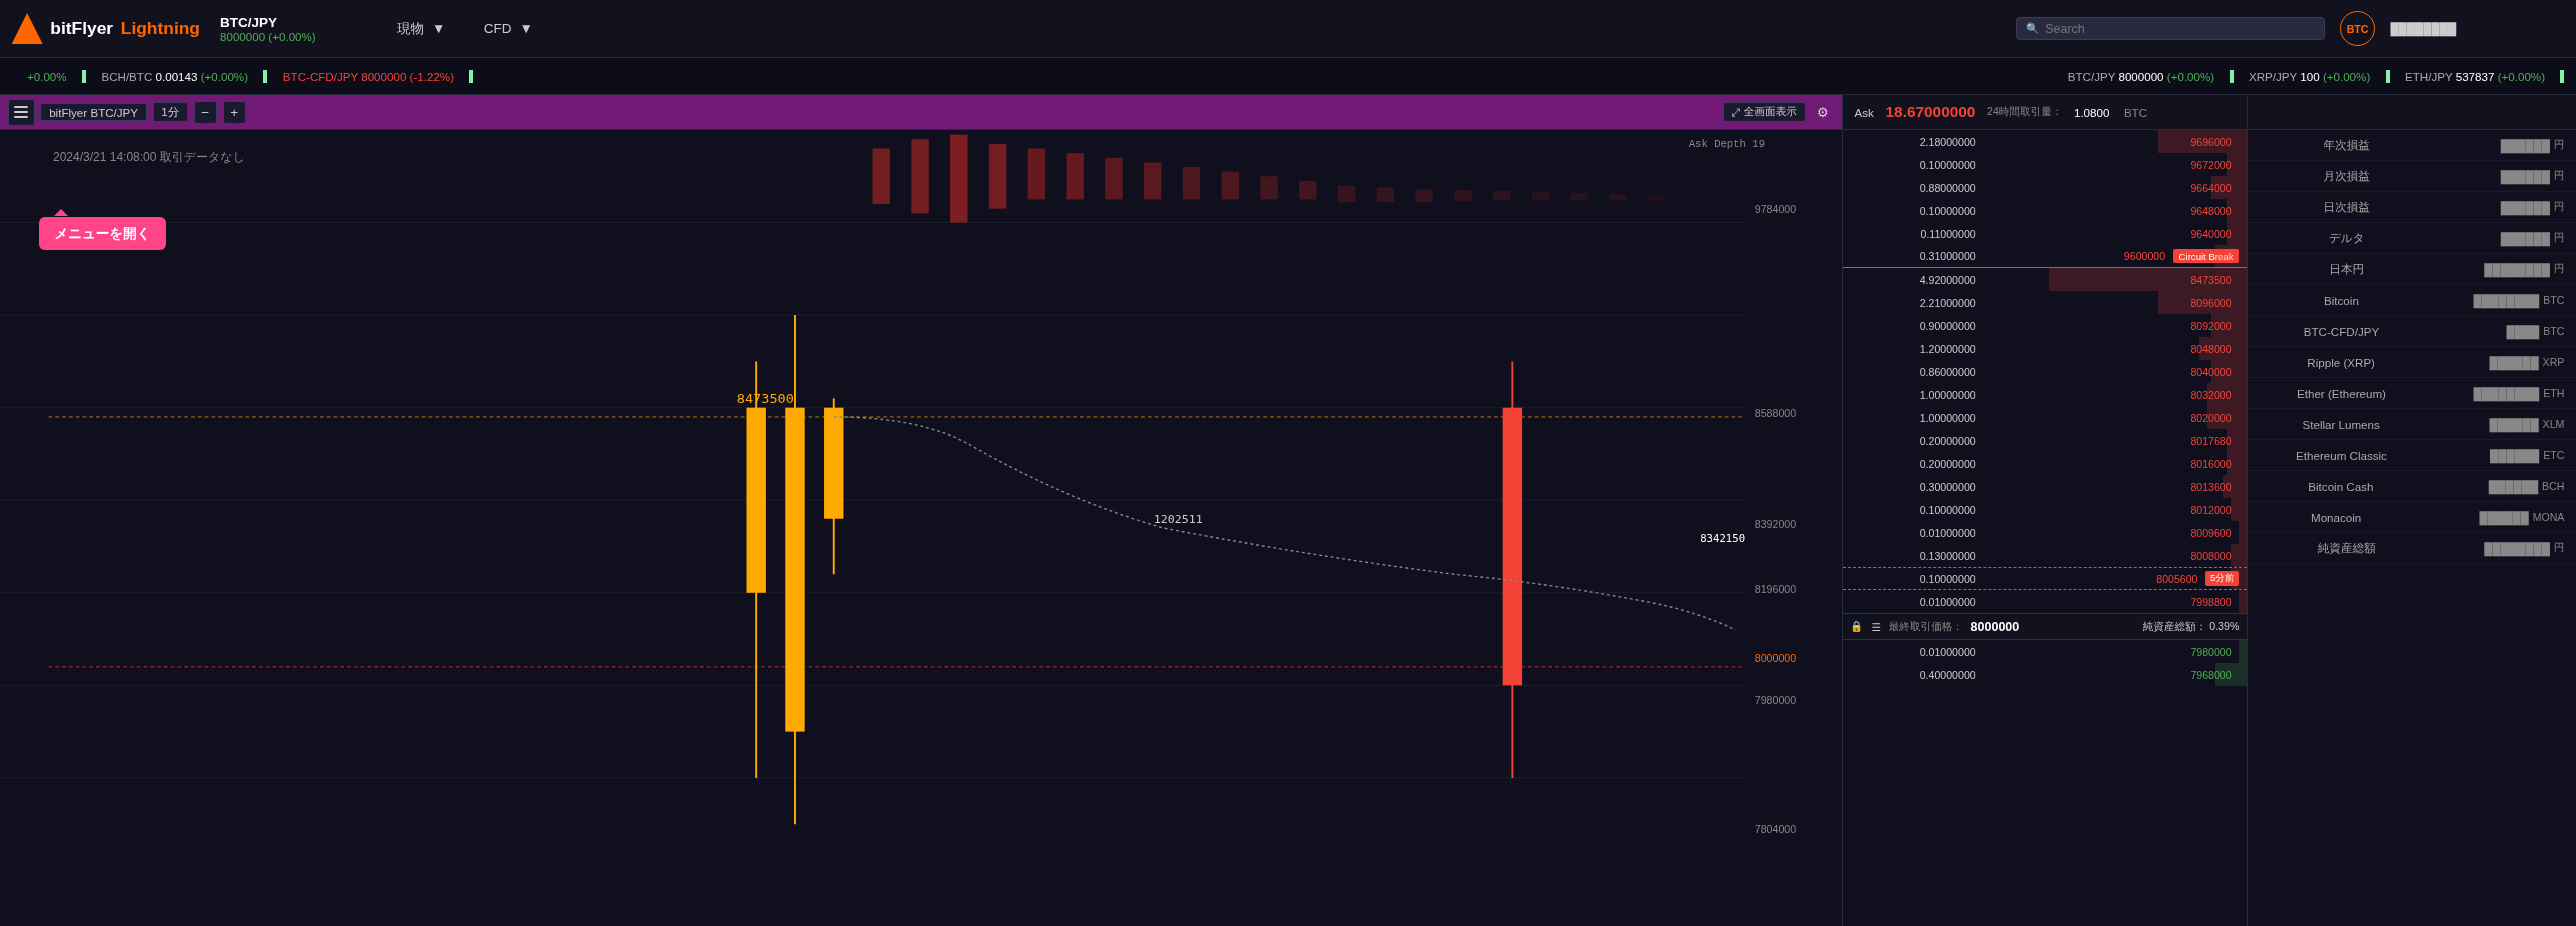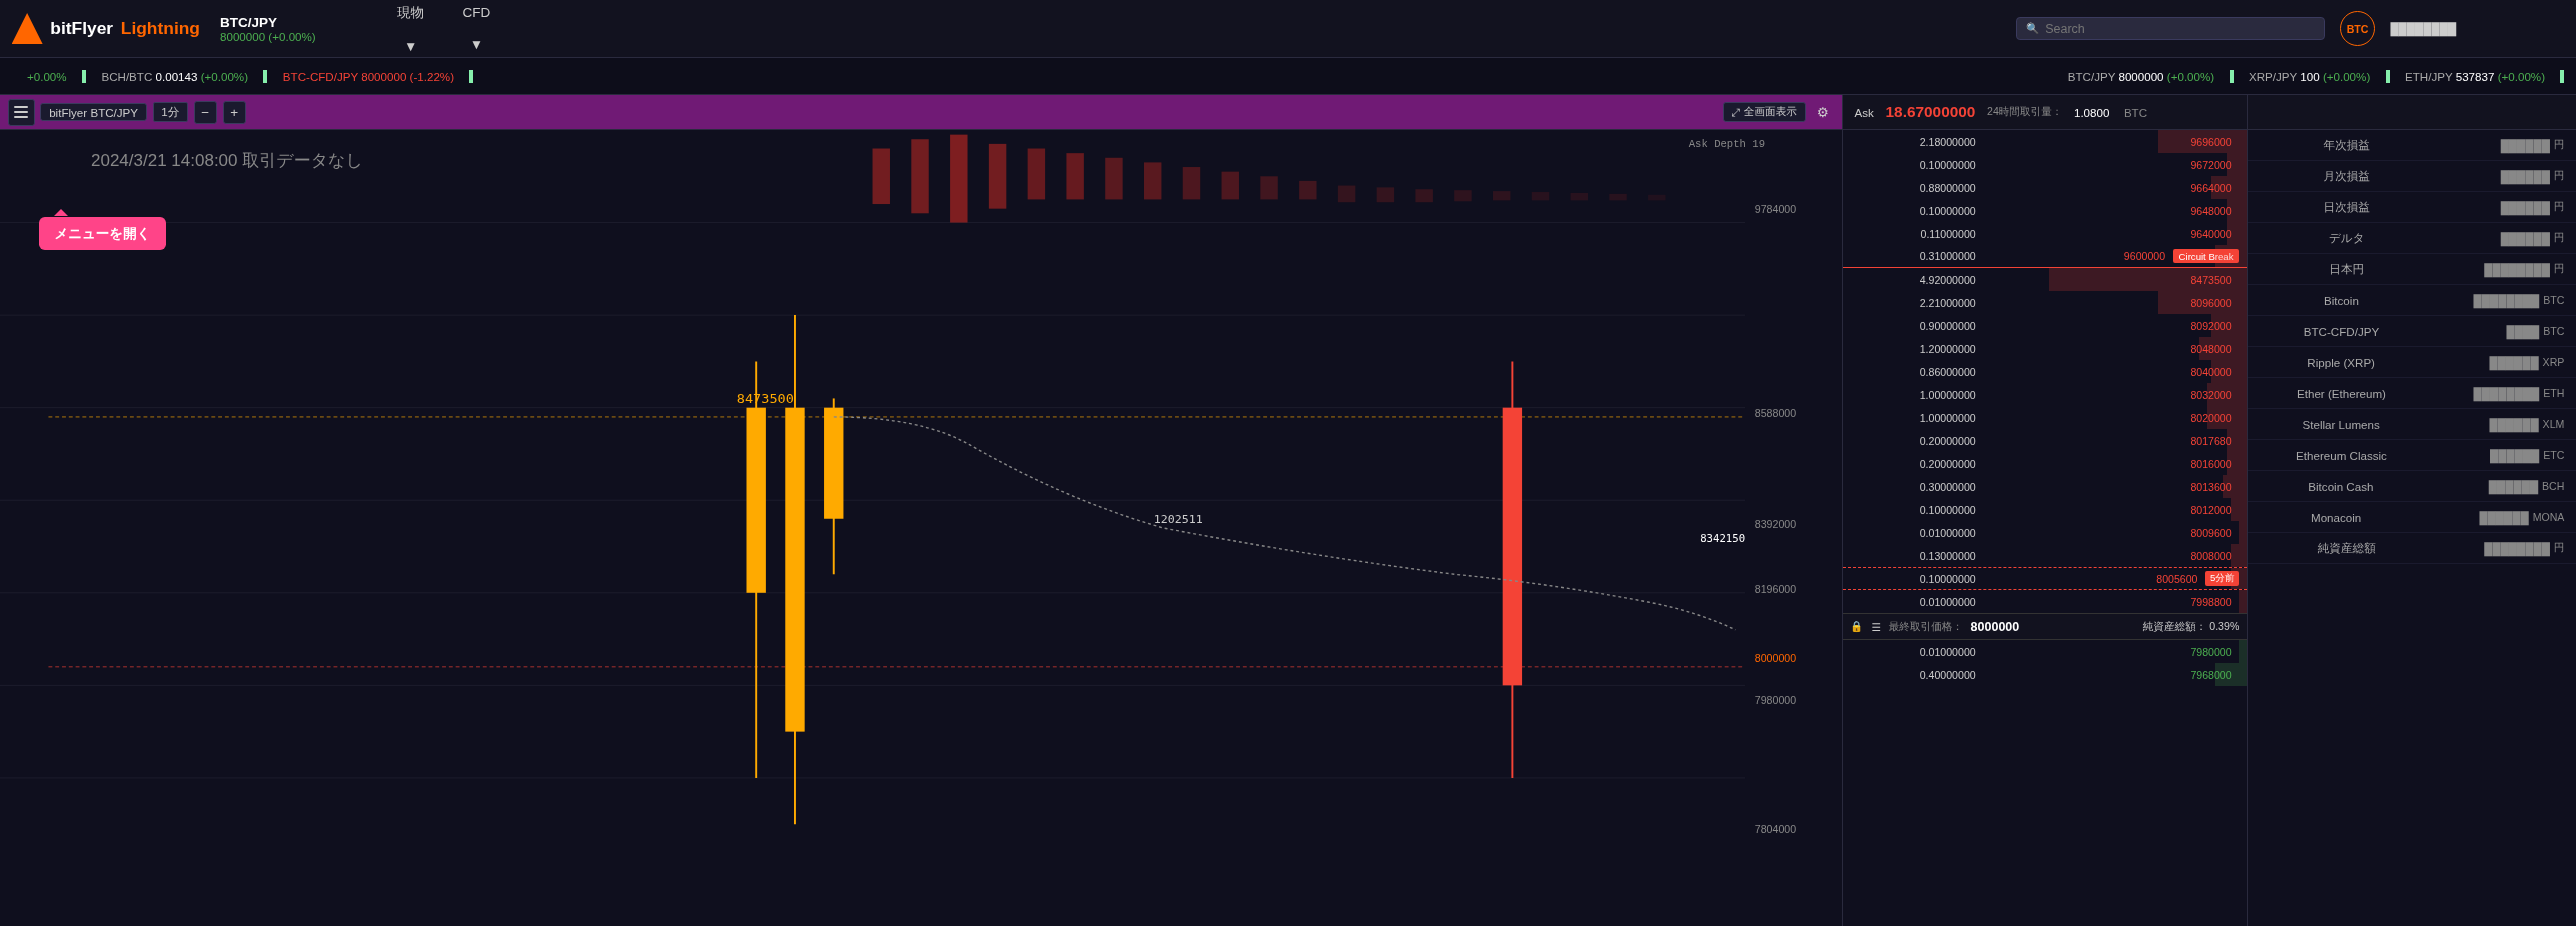"現物" .nav-menu-item { flex-direction: column -> none; gap: 17px -> 8px }
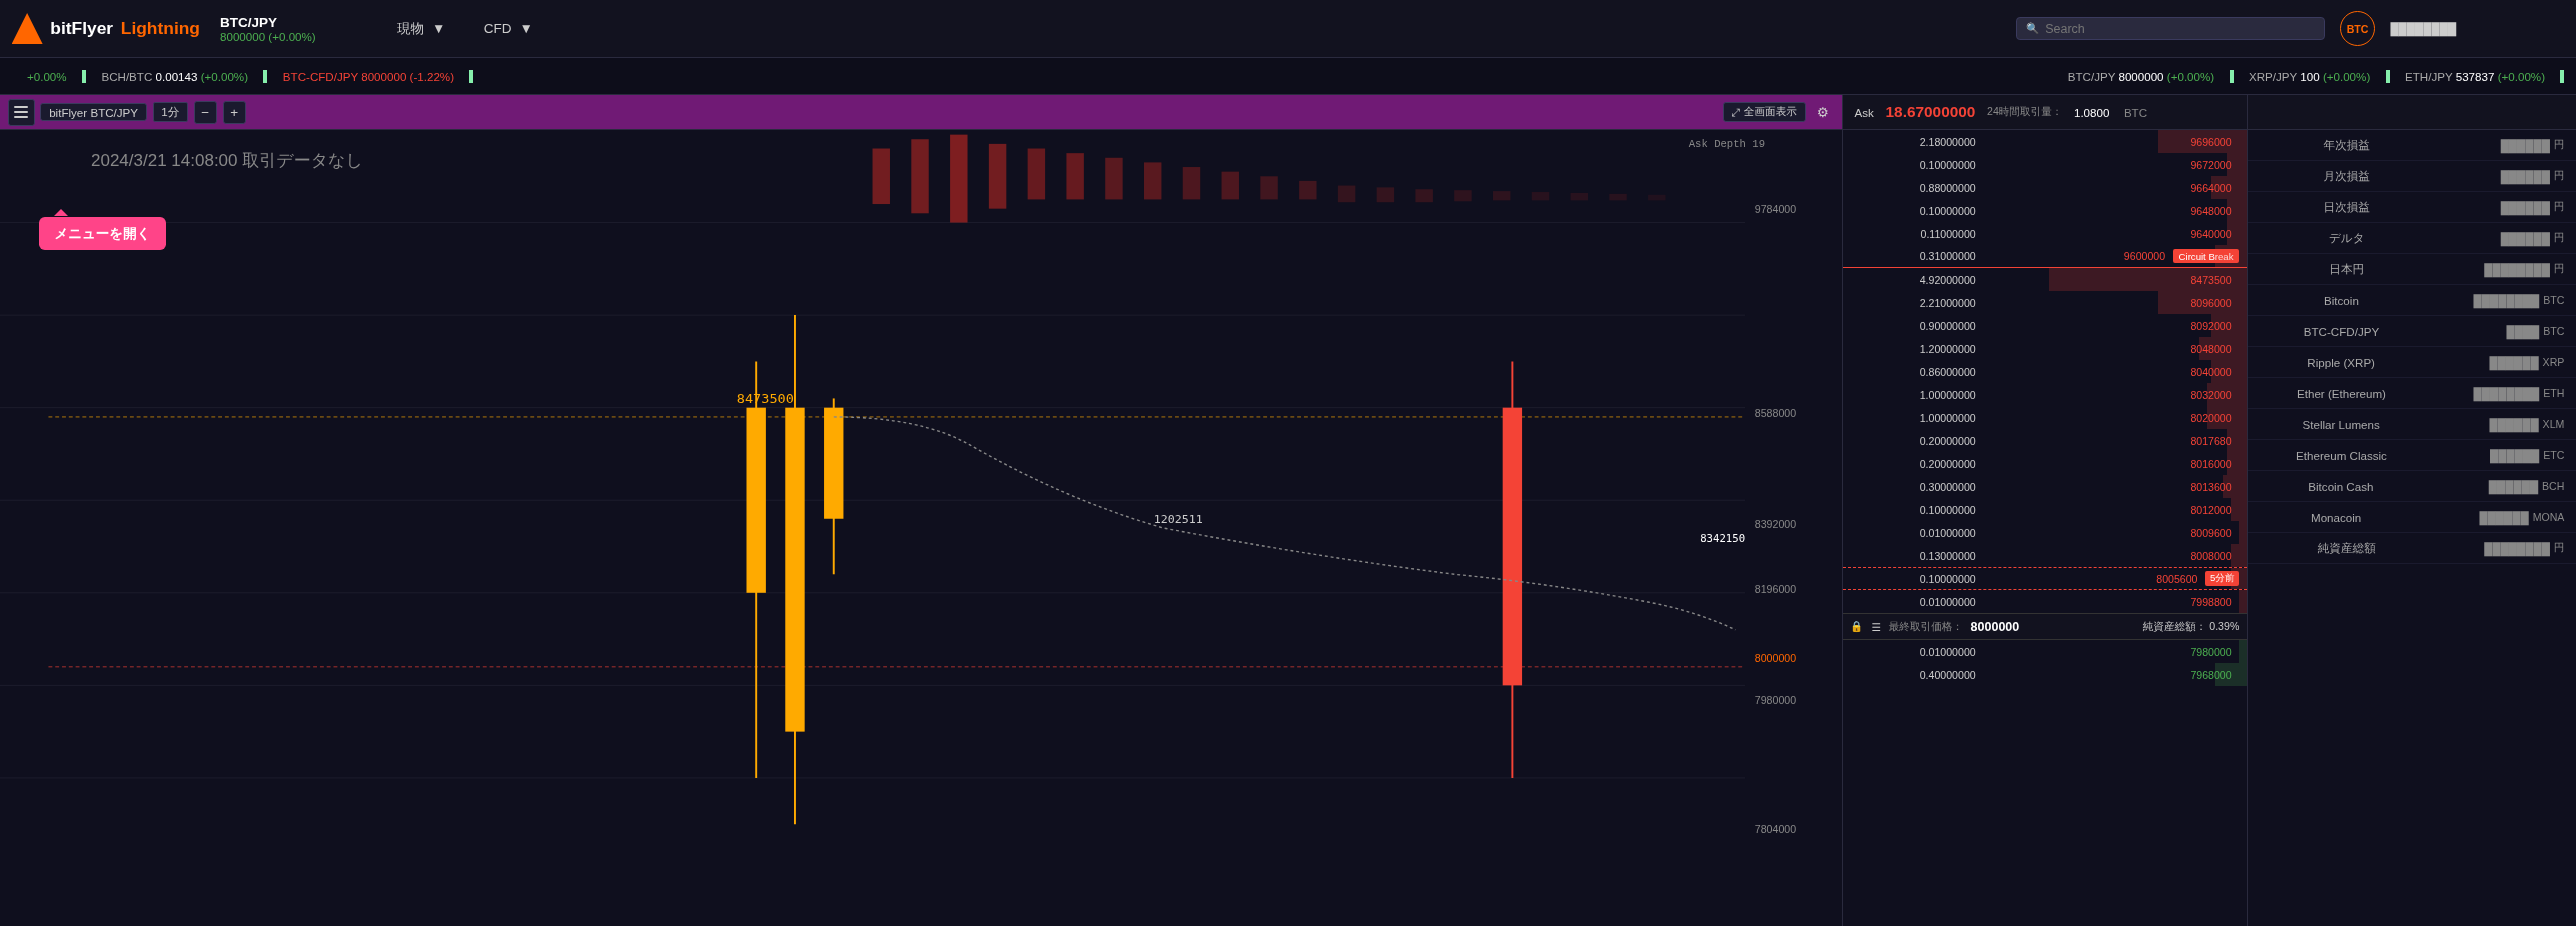"2024/3/21 14:08:00 取引データなし" .chart-info-text { font-size: 17px -> 12px; margin-left: 38px -> none }
